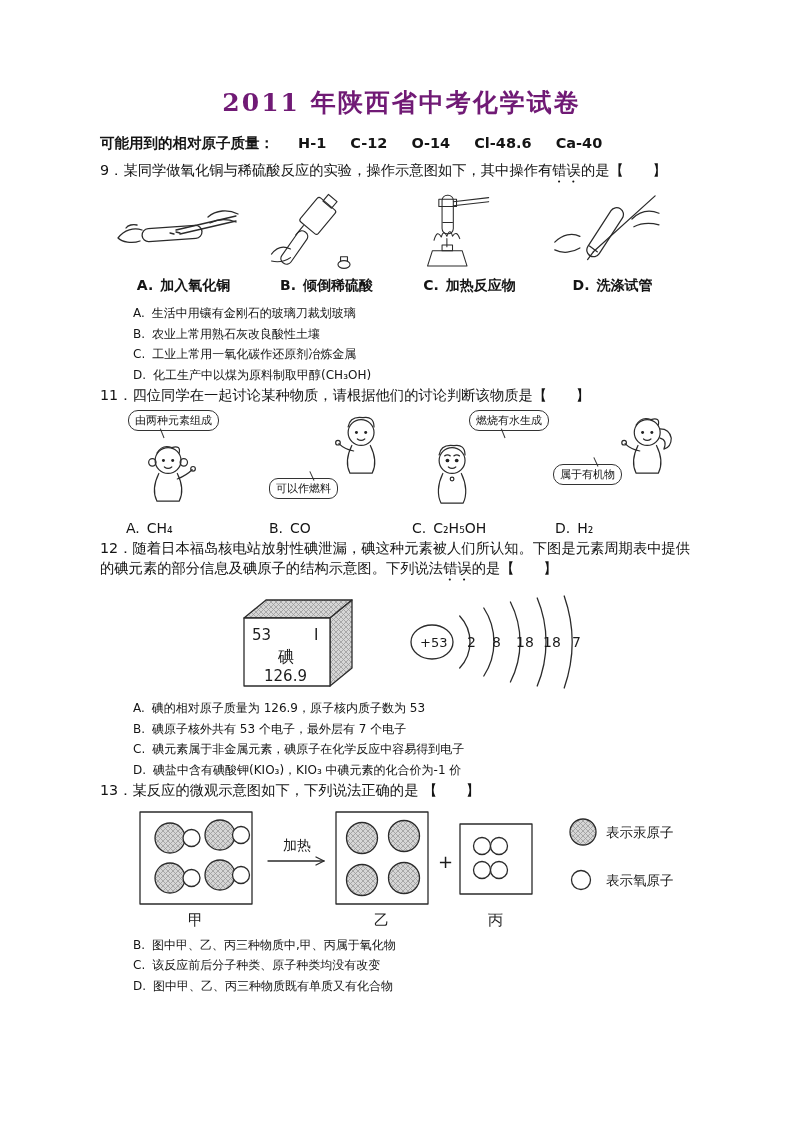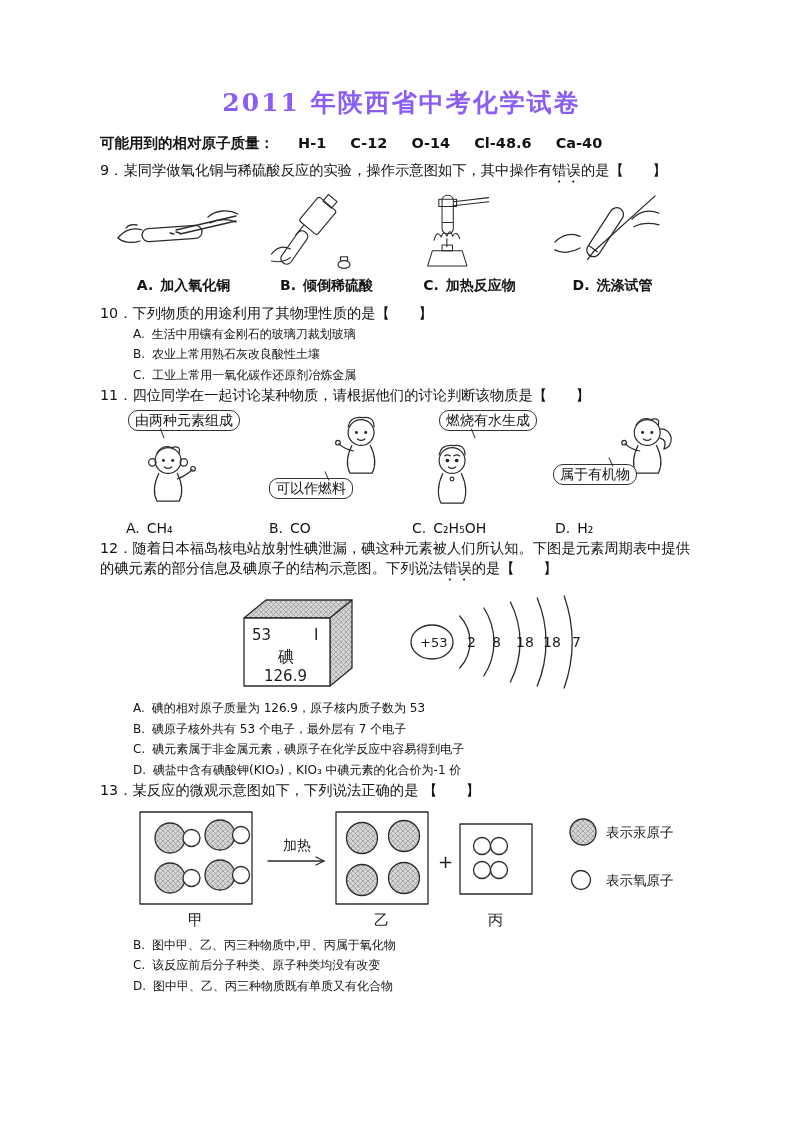"2011 年陕西省中考化学试卷" .title { color: #8b5cf6 -> #701a75 }
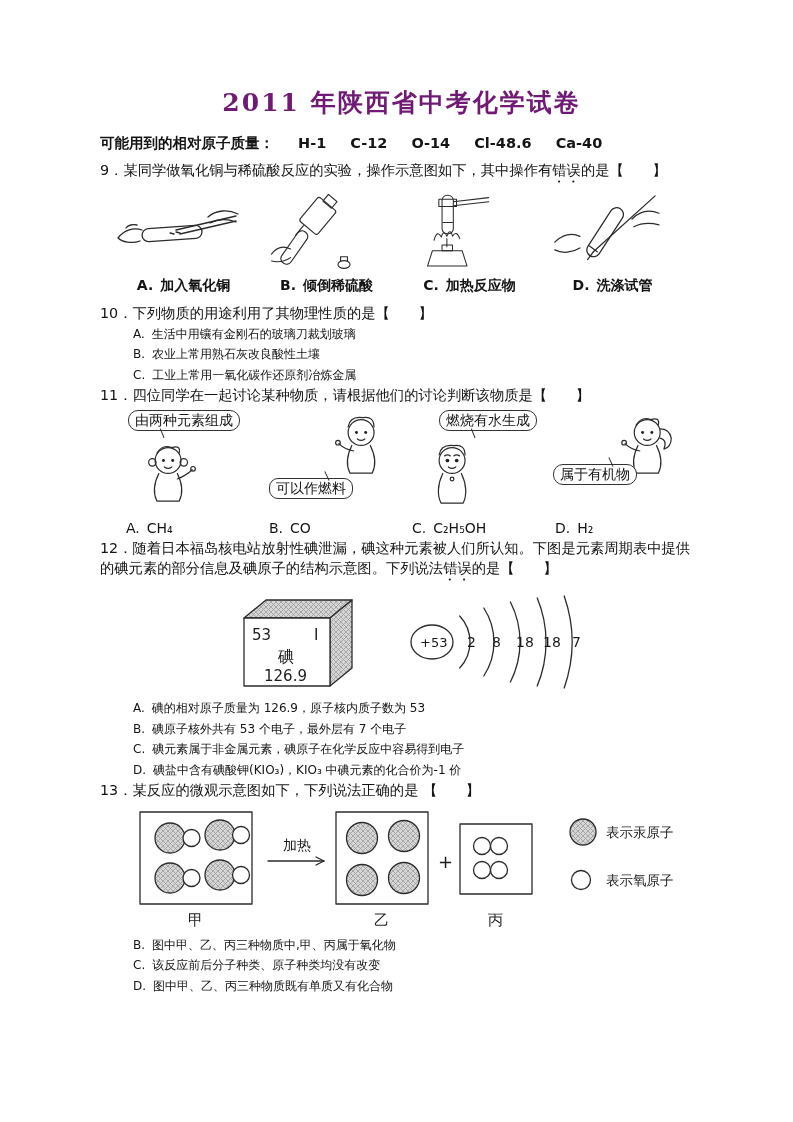"10．下列物质的用途利用了其物理性质的是【 】" div.stem { html: <div>10．下列物质的用途利用了其物理性质的是【 】</div> -> none }
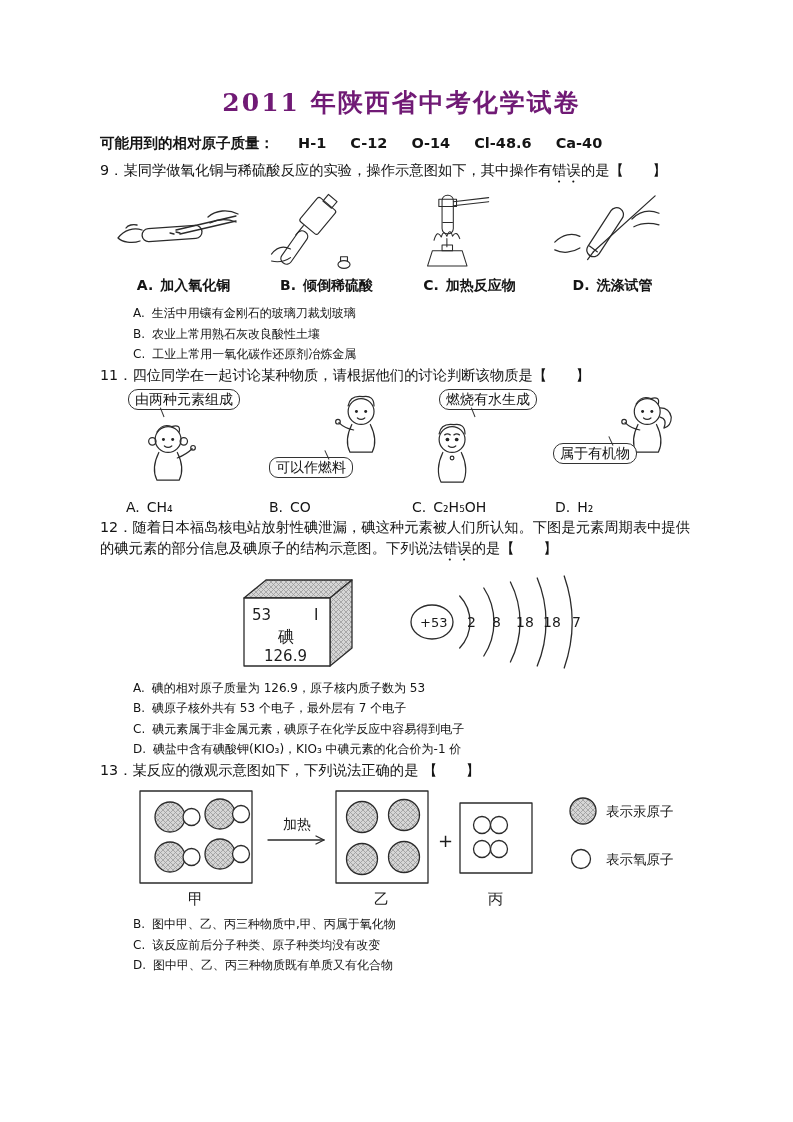"D. 化工生产中以煤为原料制取甲醇(CH₃OH)" div.opt-line { html: none -> <div><span>D.</span><span>化工生产中以煤为原料制取甲醇(CH₃OH)</span></div> }
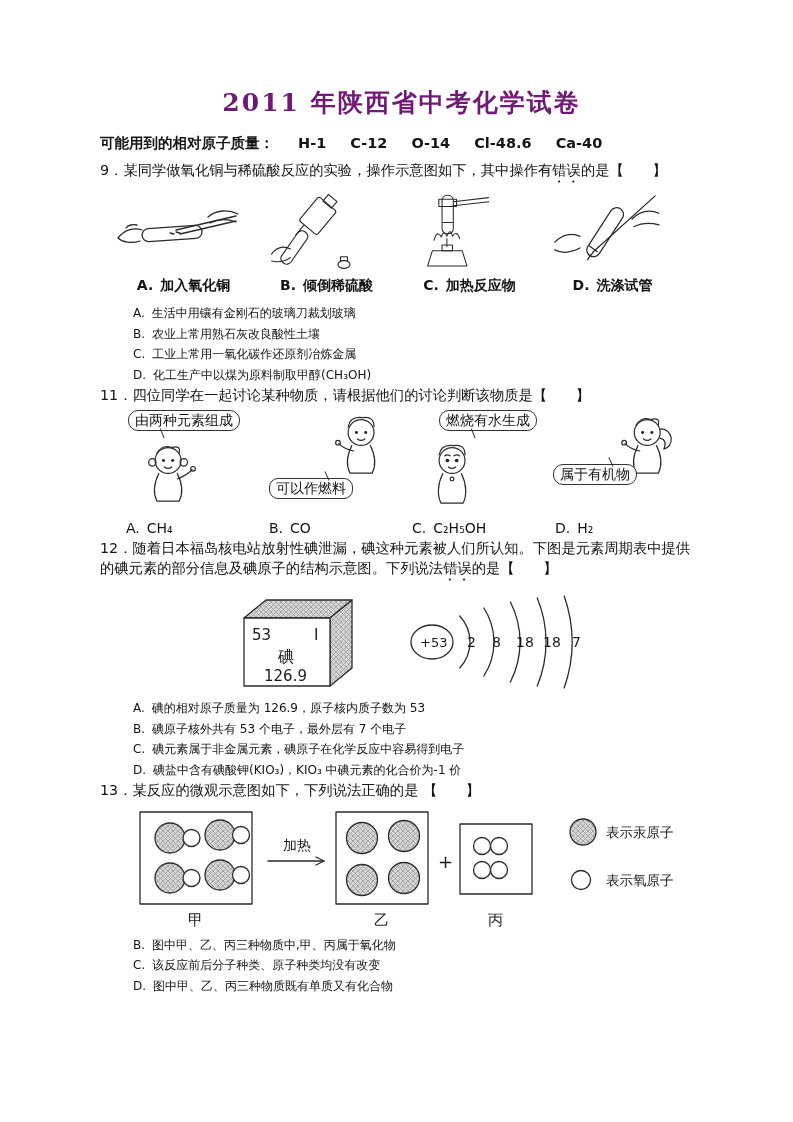"由两种元素组成" .bubble { font-size: 14px -> 11px }
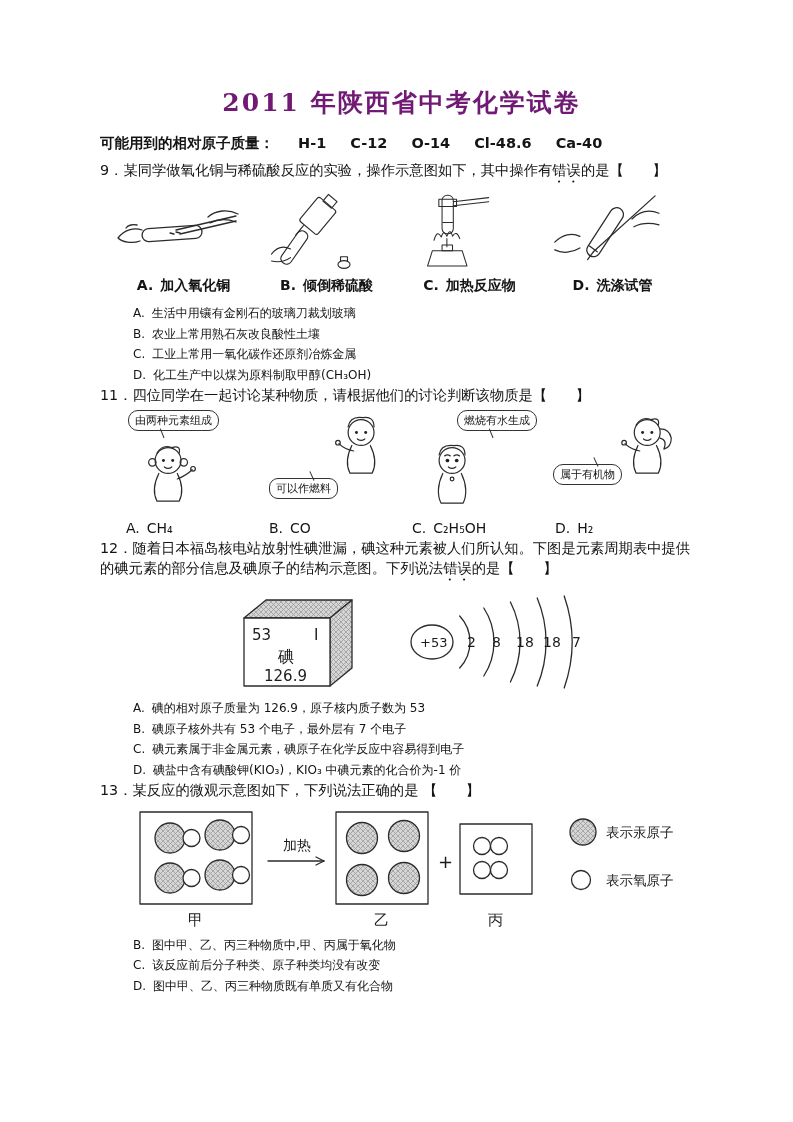"燃烧有水生成" div.bubble { right: 16px -> 4px }
